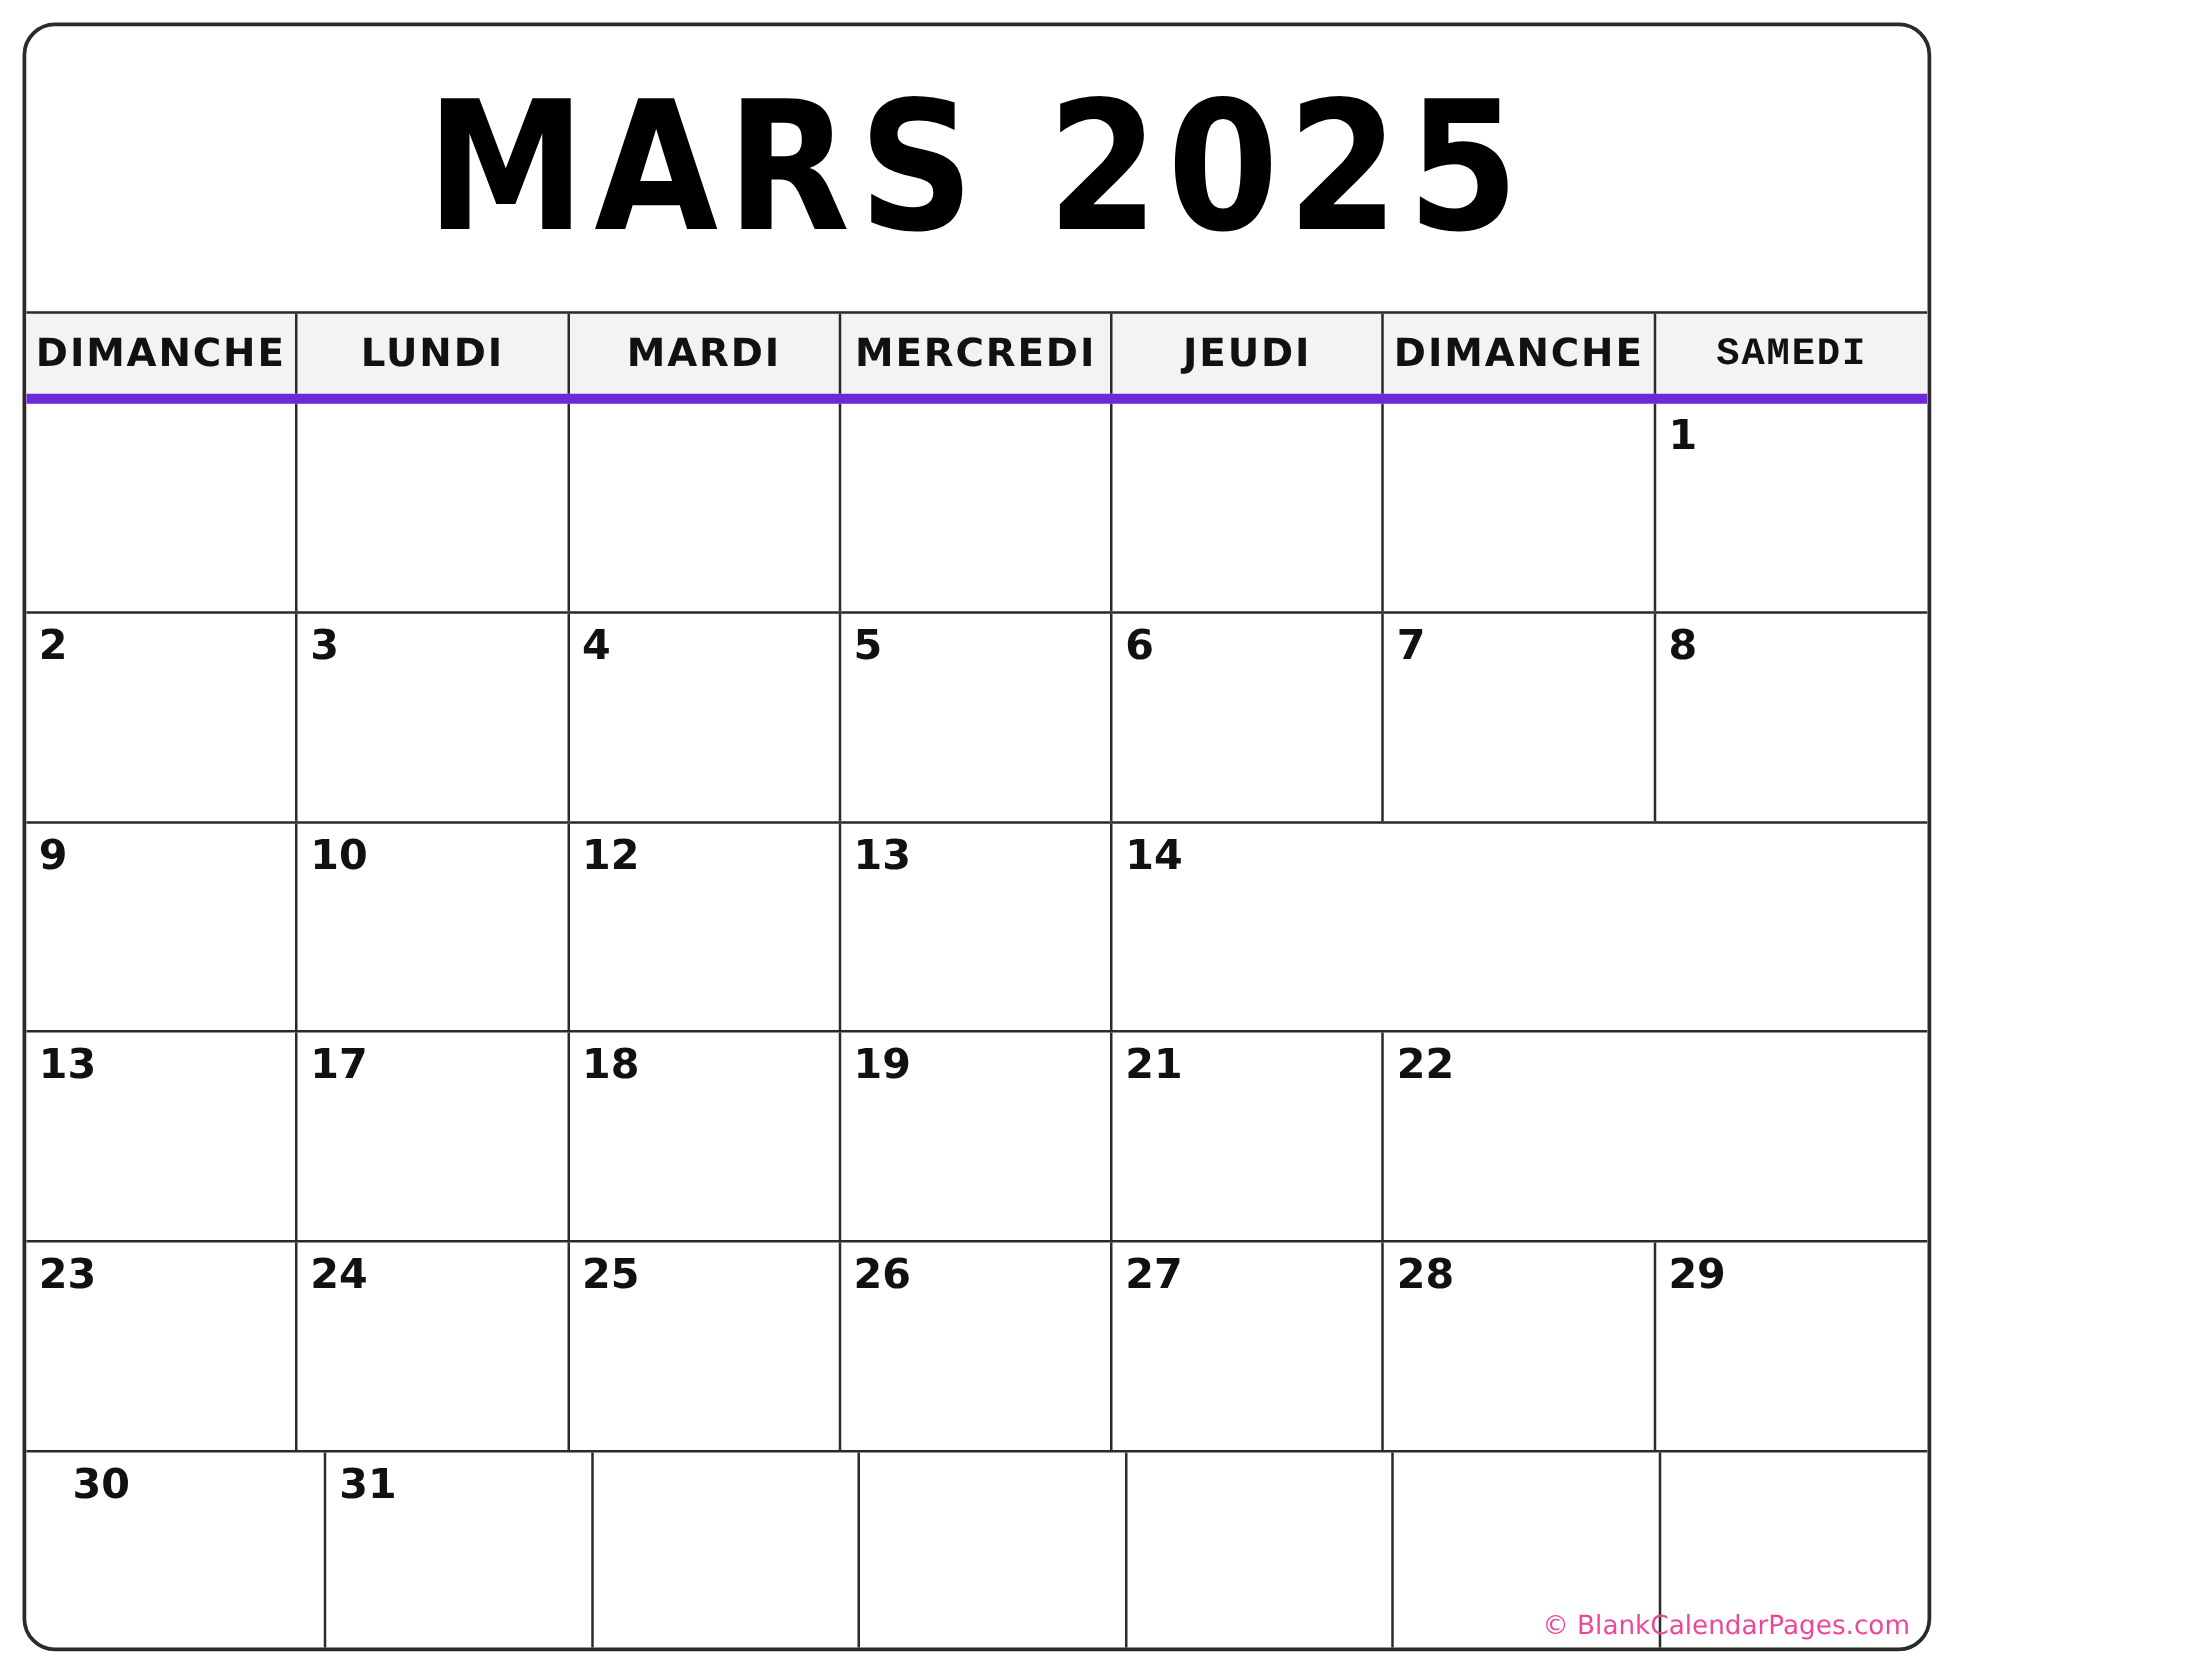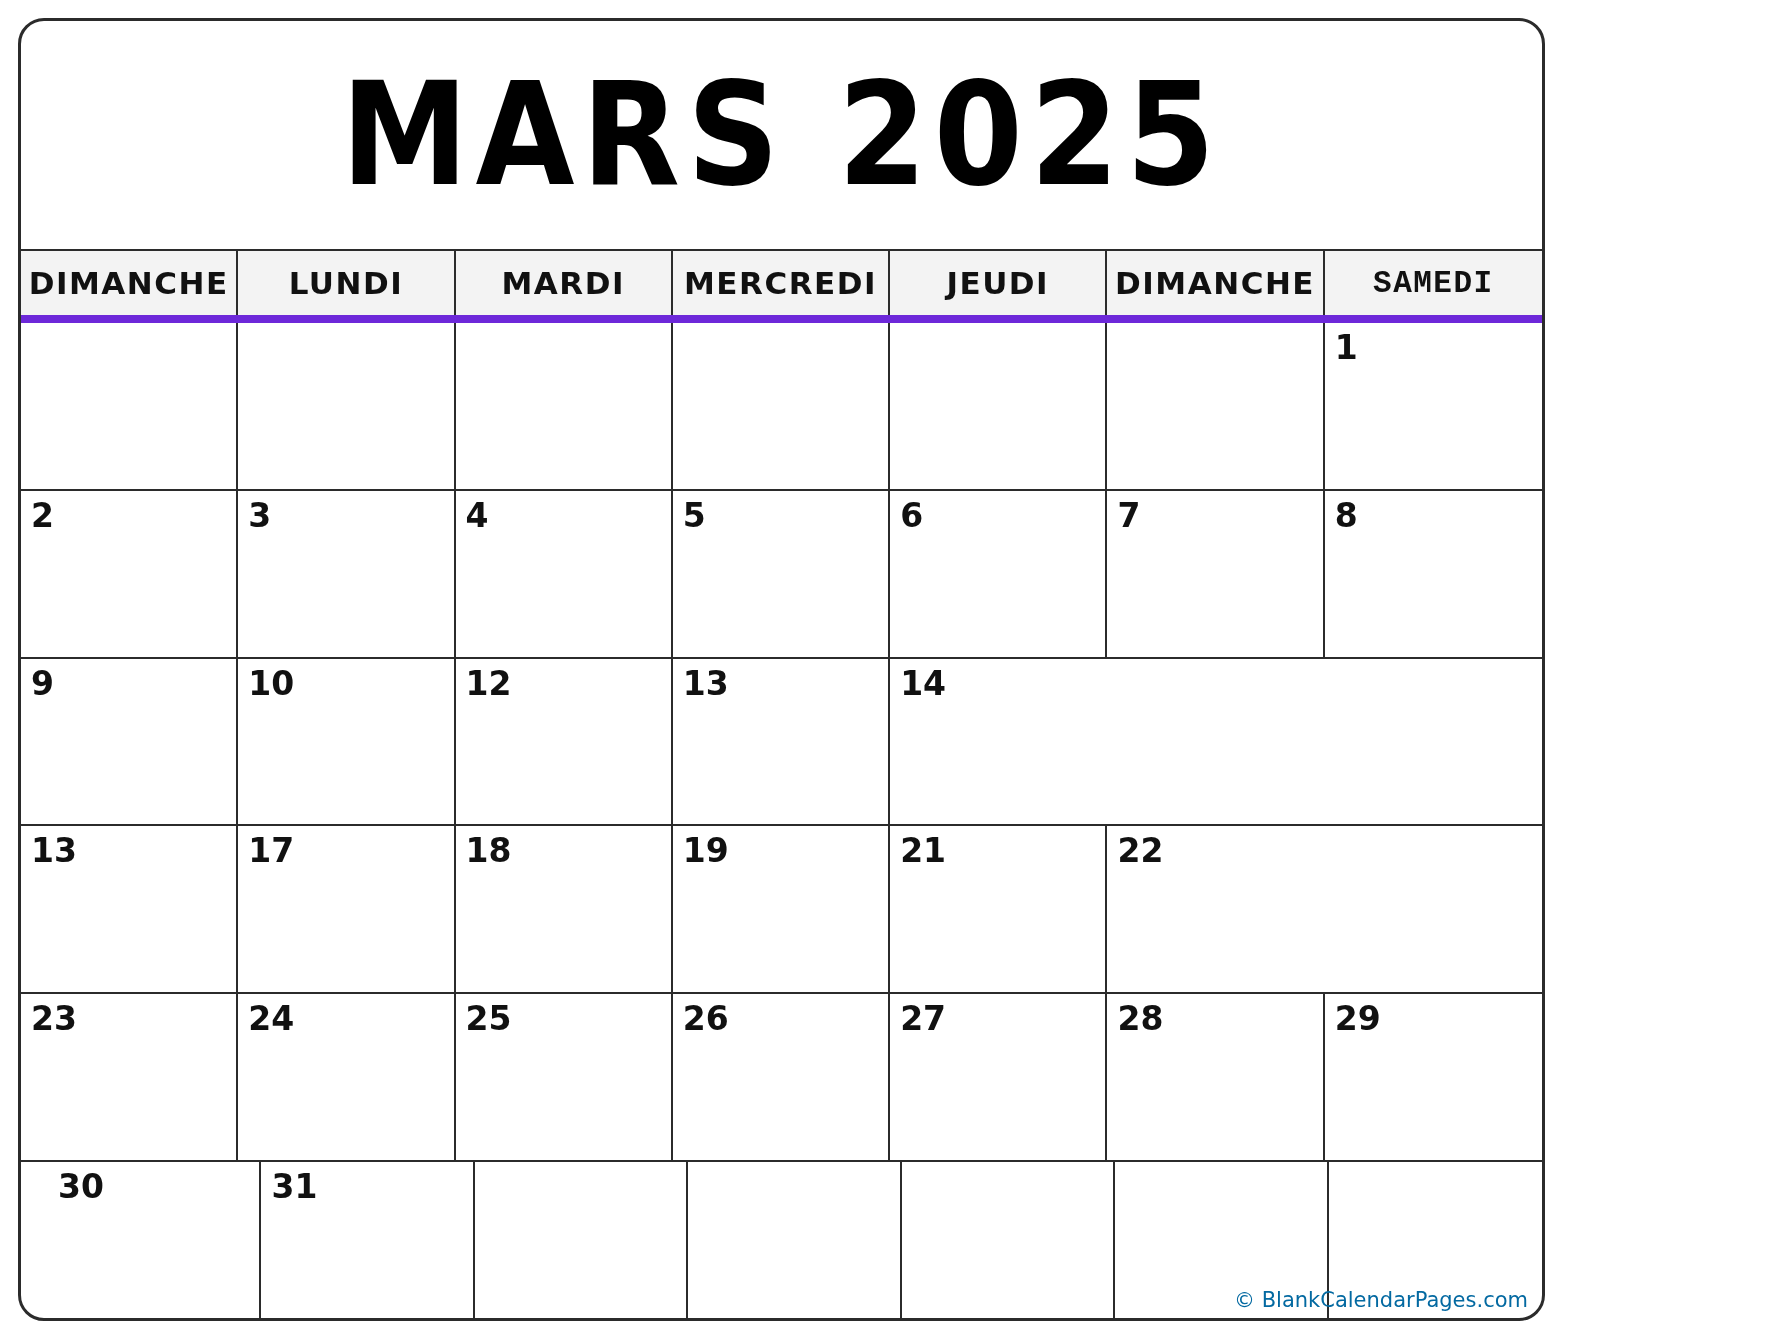"© BlankCalendarPages.com" .footer-credit { color: #0369a1 -> #ec4899 }
